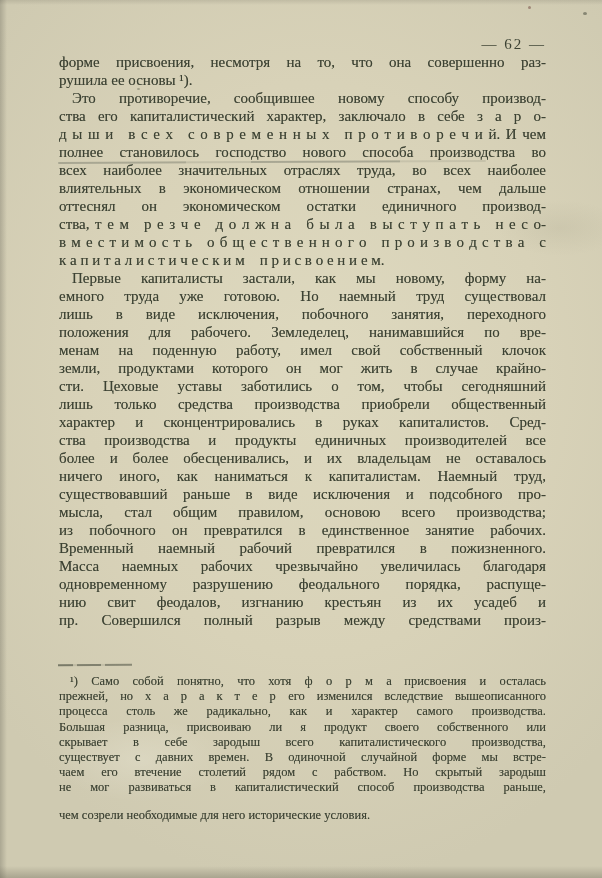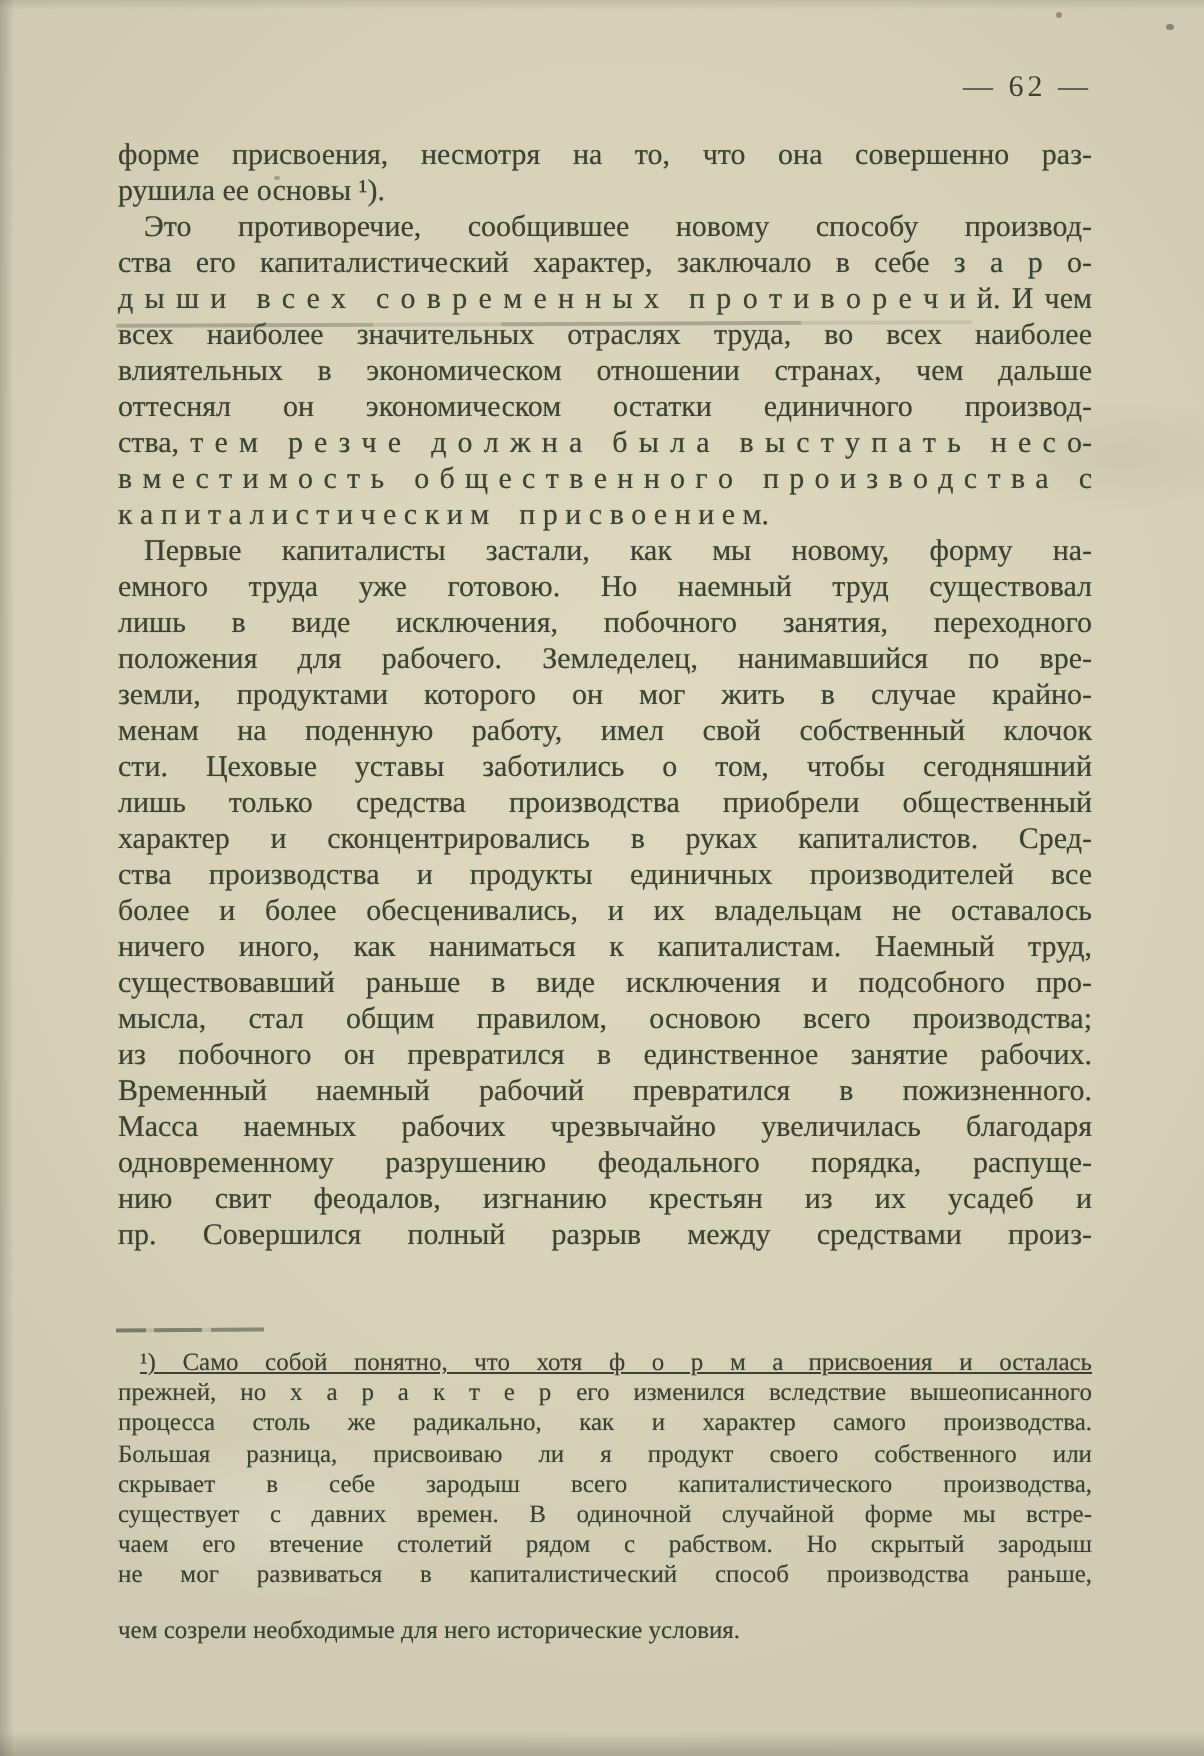"форме присвоения, несмотря на то," .body-block { top: 69px -> 53px }
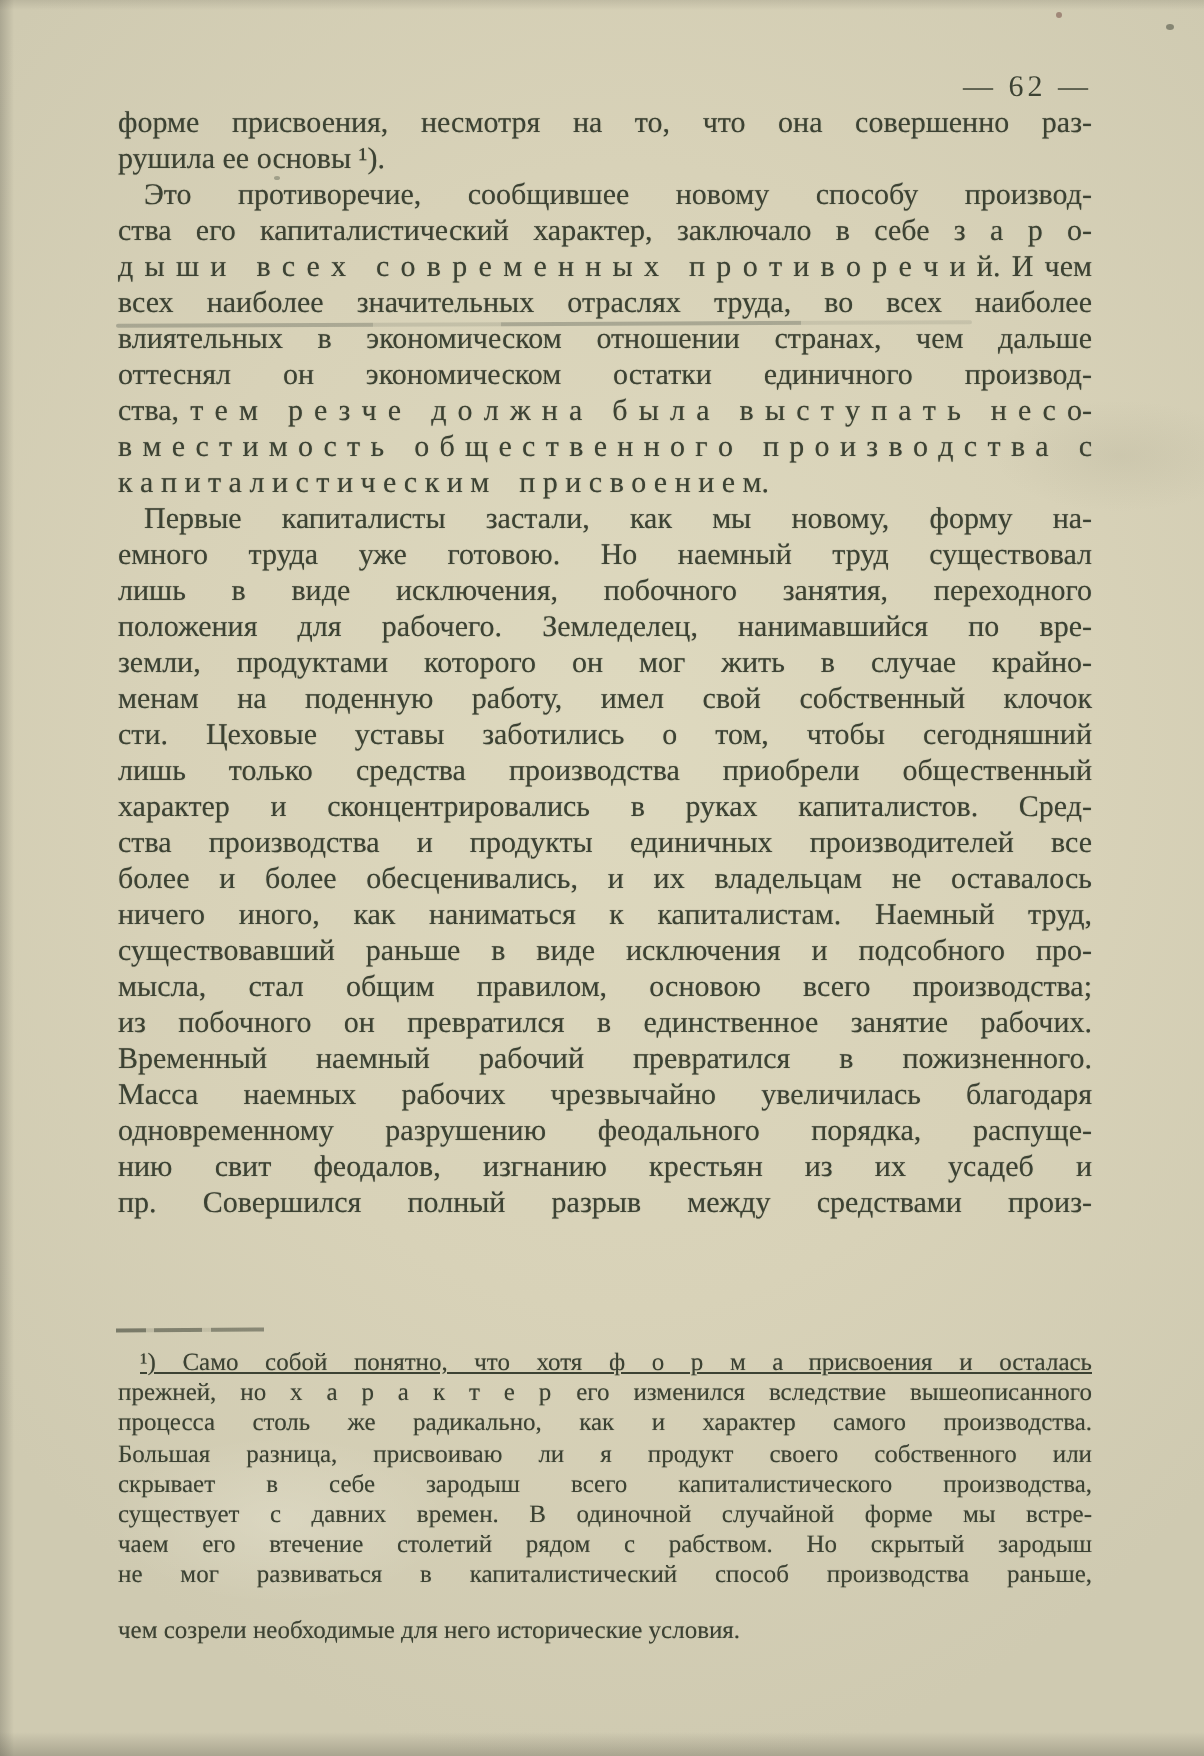"полнее становилось господство нового" div.bline { html: none -> <div>полнее становилось господство нового способа производства во</div> }
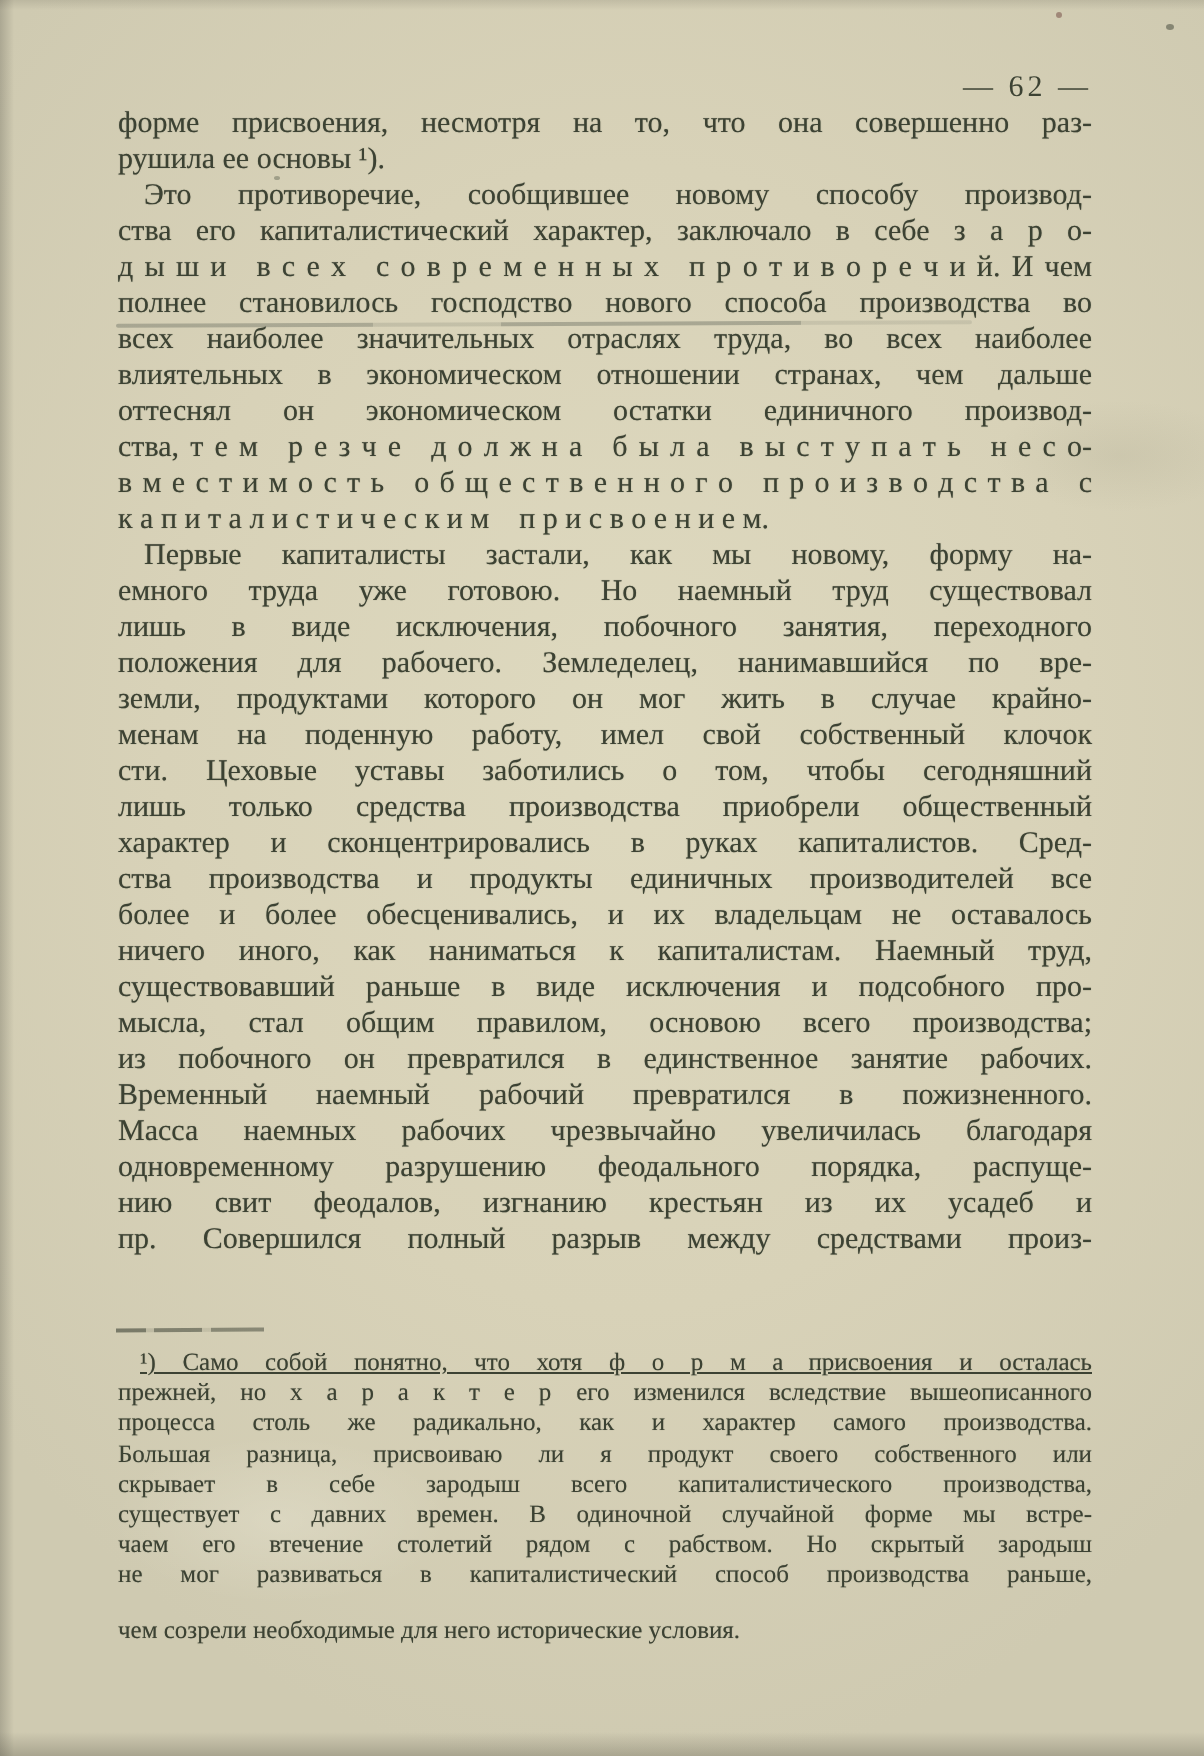"земли, продуктами которого он мог" div.bline { order: before "менам на поденную работу, имел" -> after "менам на поденную работу, имел" }
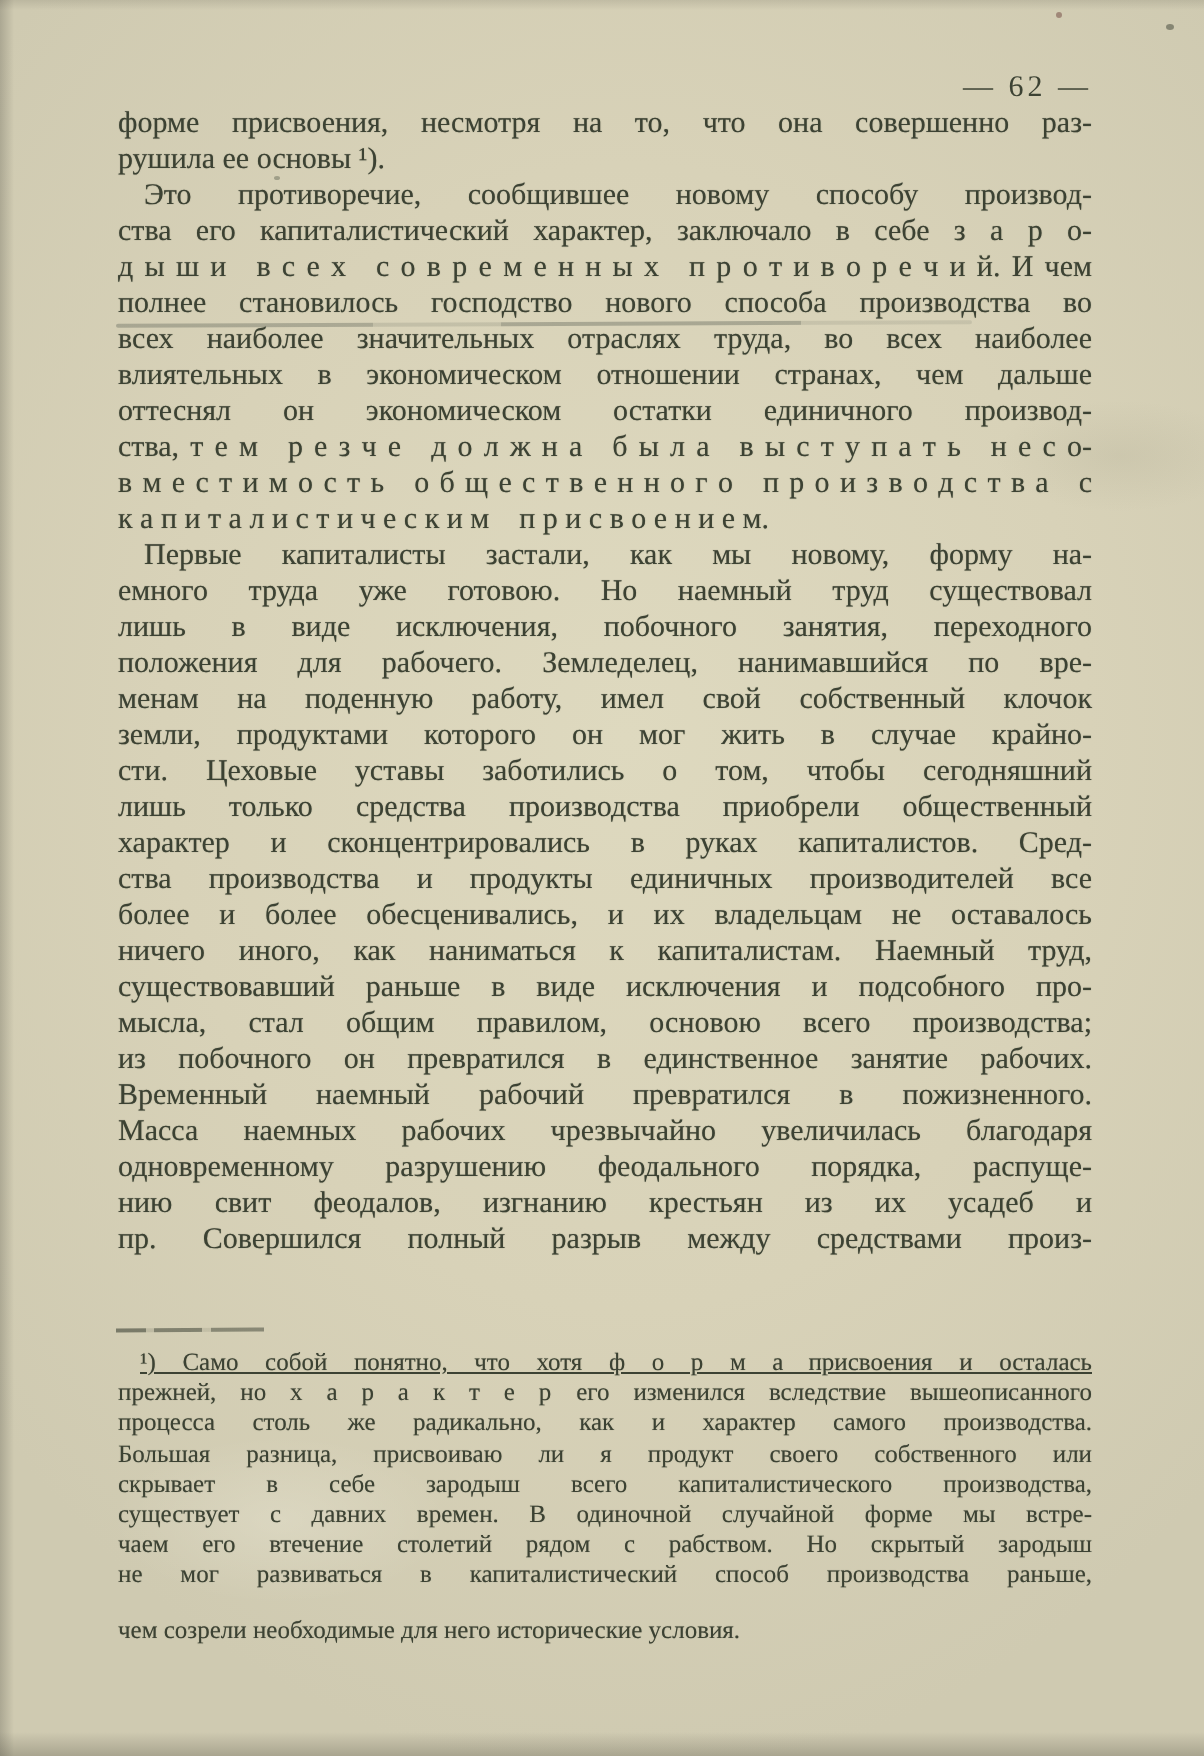"¹) Само собой понятно, что" .fline.indent { text-decoration: underline -> none }
